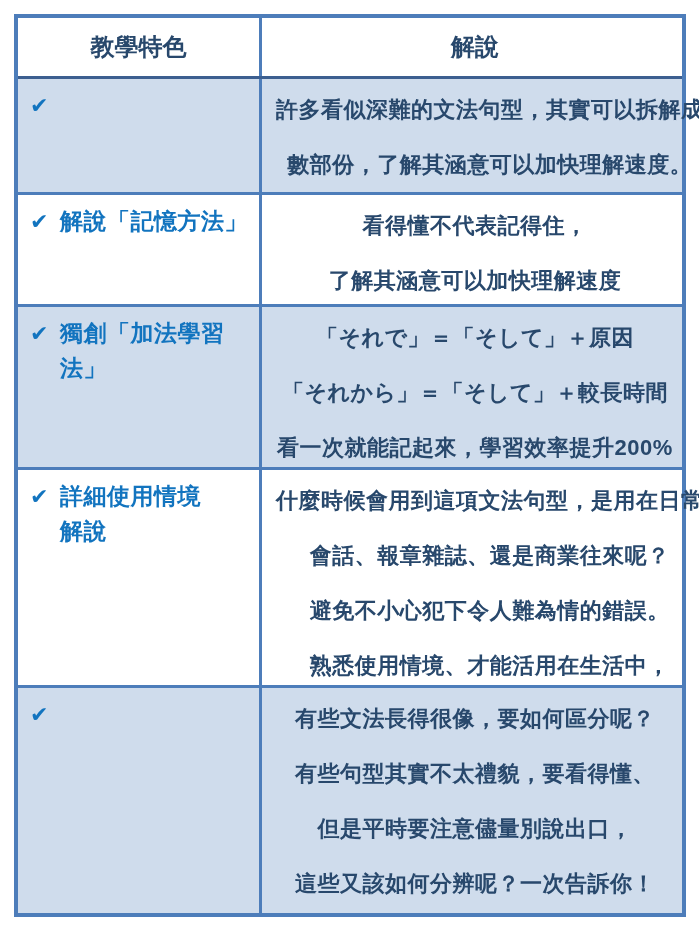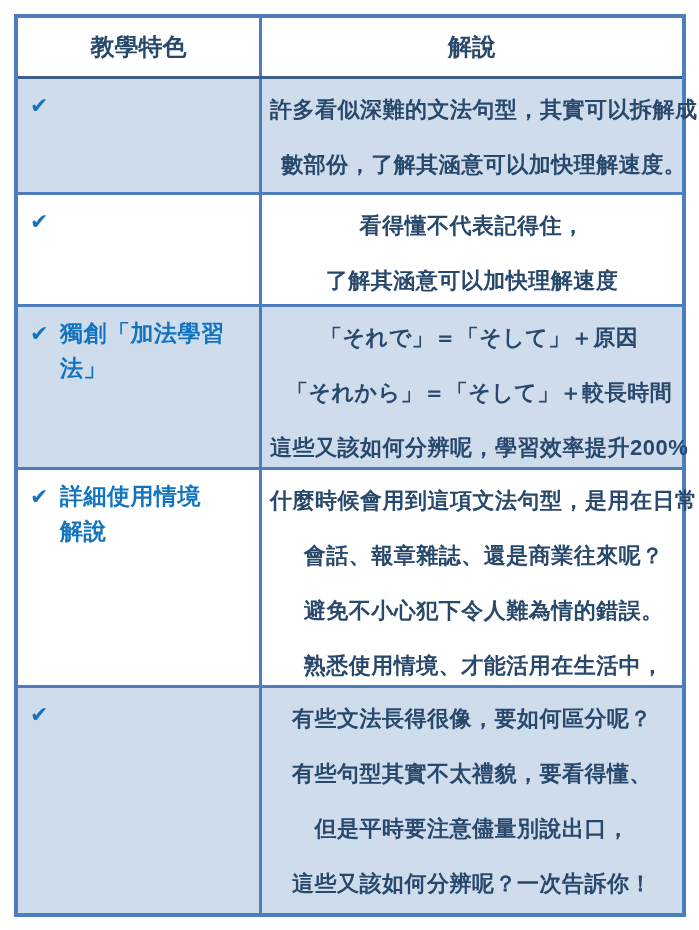"教學特色" .row { gap: none -> 6px }
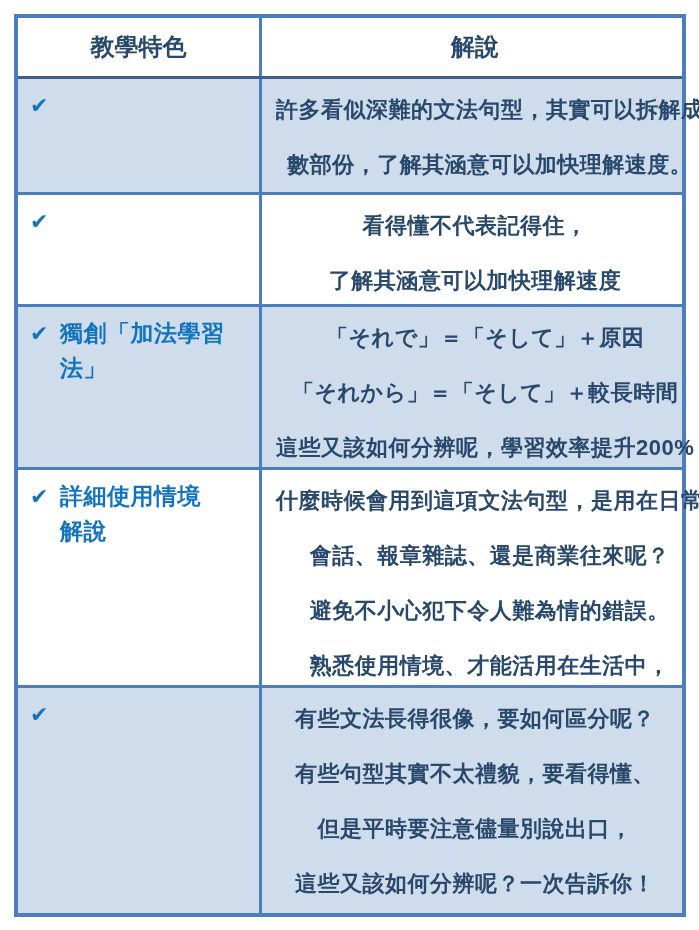"解說「記憶方法」" div.feat { html: none -> <div> <div>解說「記憶方法」</div> </div> }
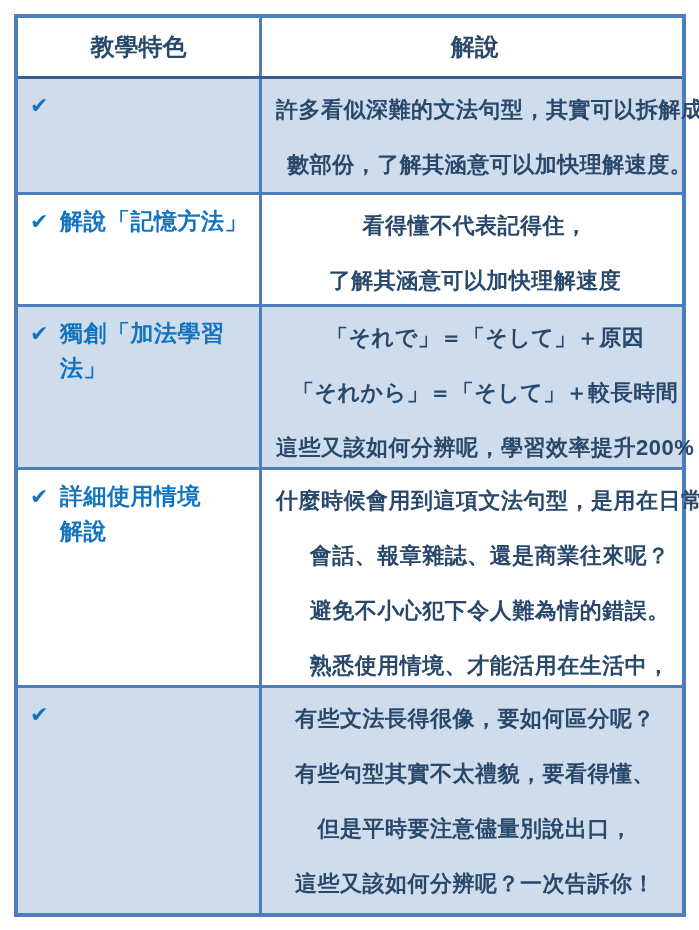"這些又該如何分辨呢，學習效率提升200%" div { text: 這些又該如何分辨呢 -> 看一次就能記起來 }
